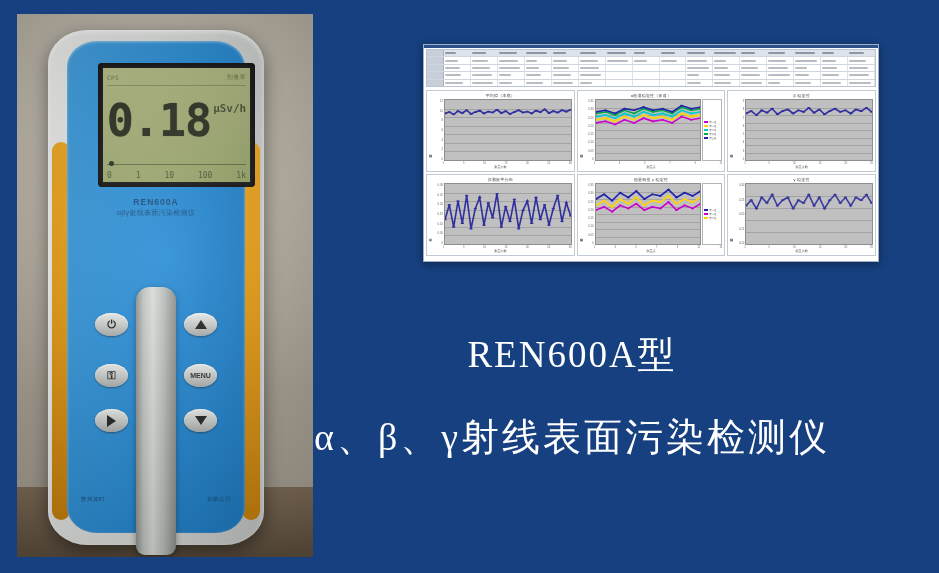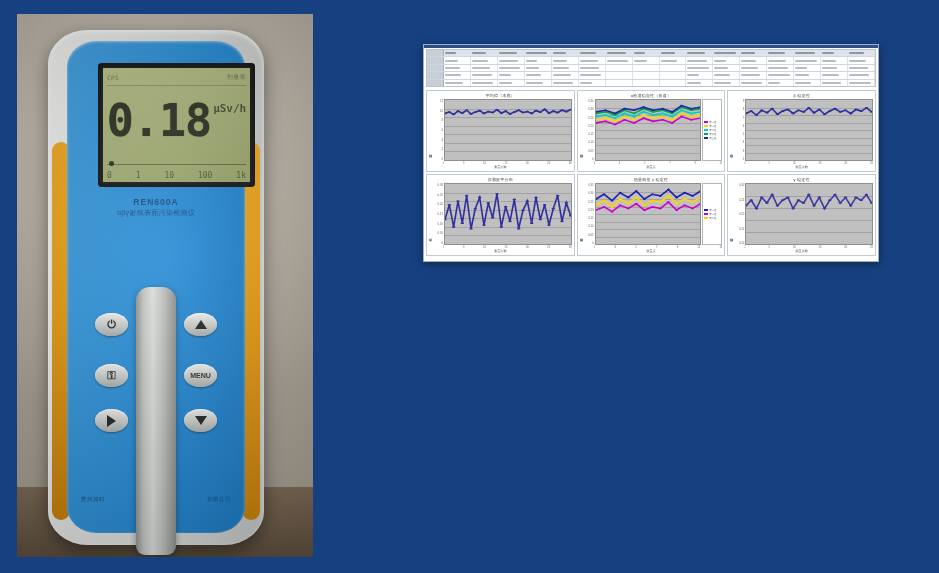"REN600A型" div.title1 { html: none -> <div>REN600A型</div> }
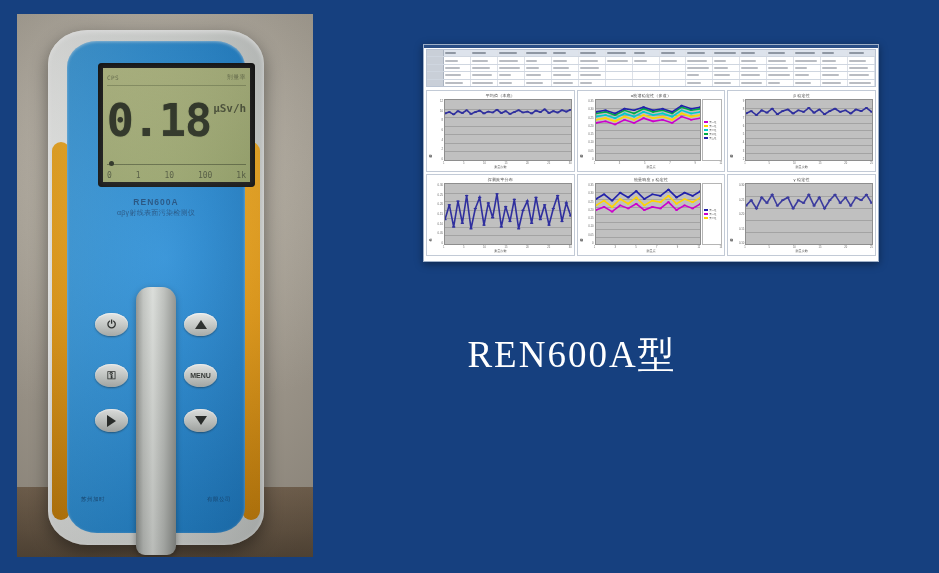"α、β、γ射线表面污染检测仪" div.title2 { html: none -> <div>α、β、γ射线表面污染检测仪</div> }
